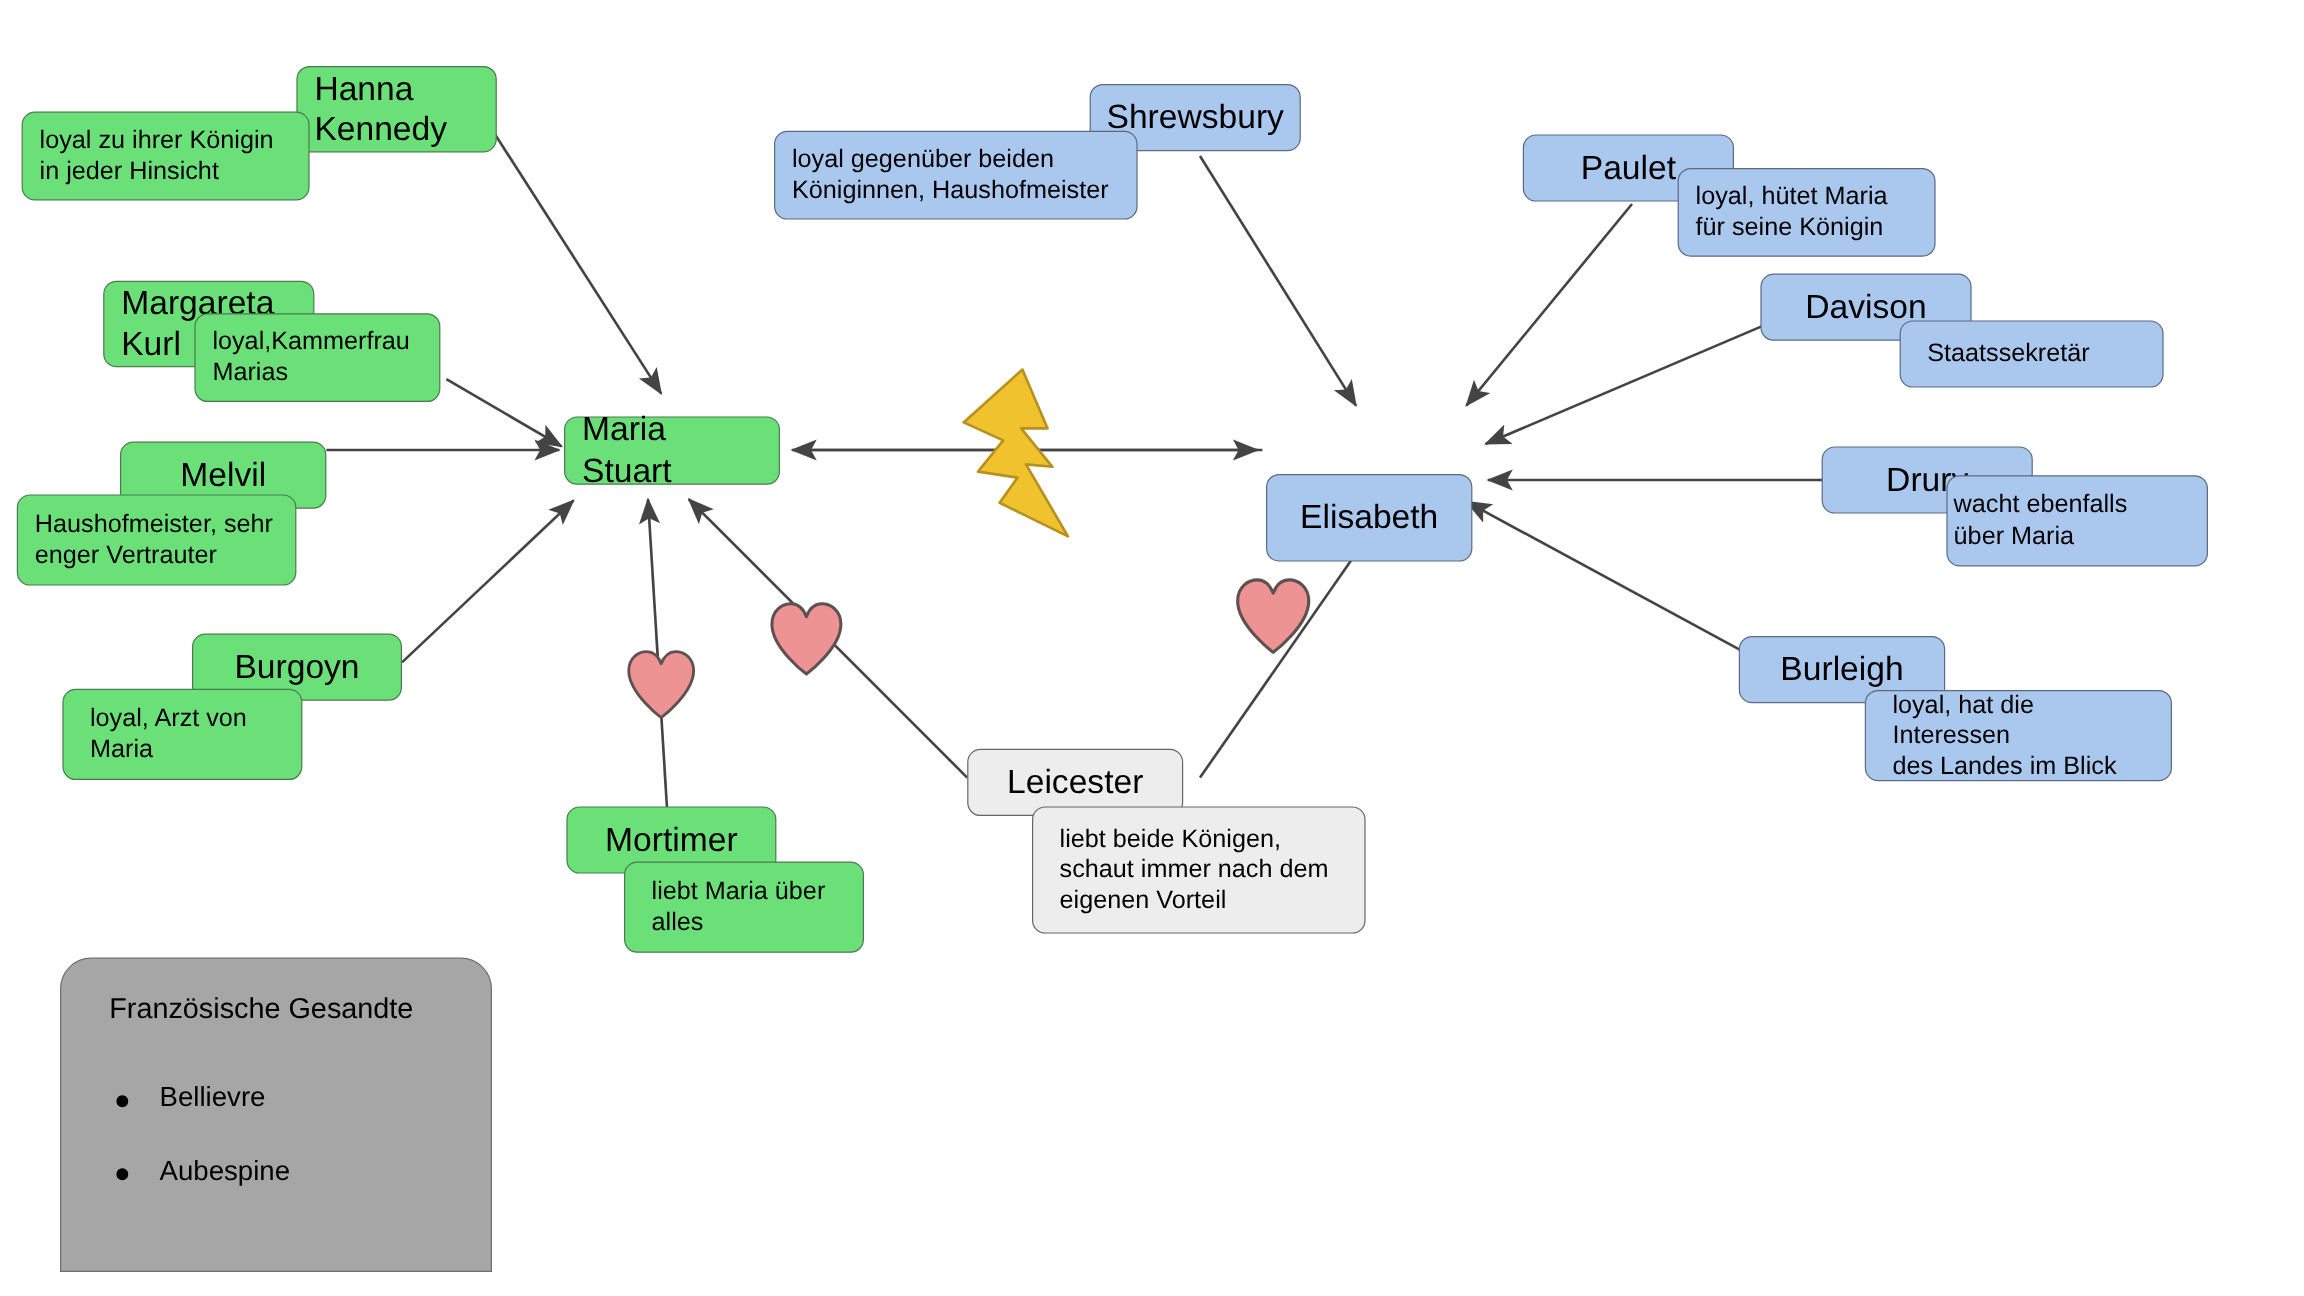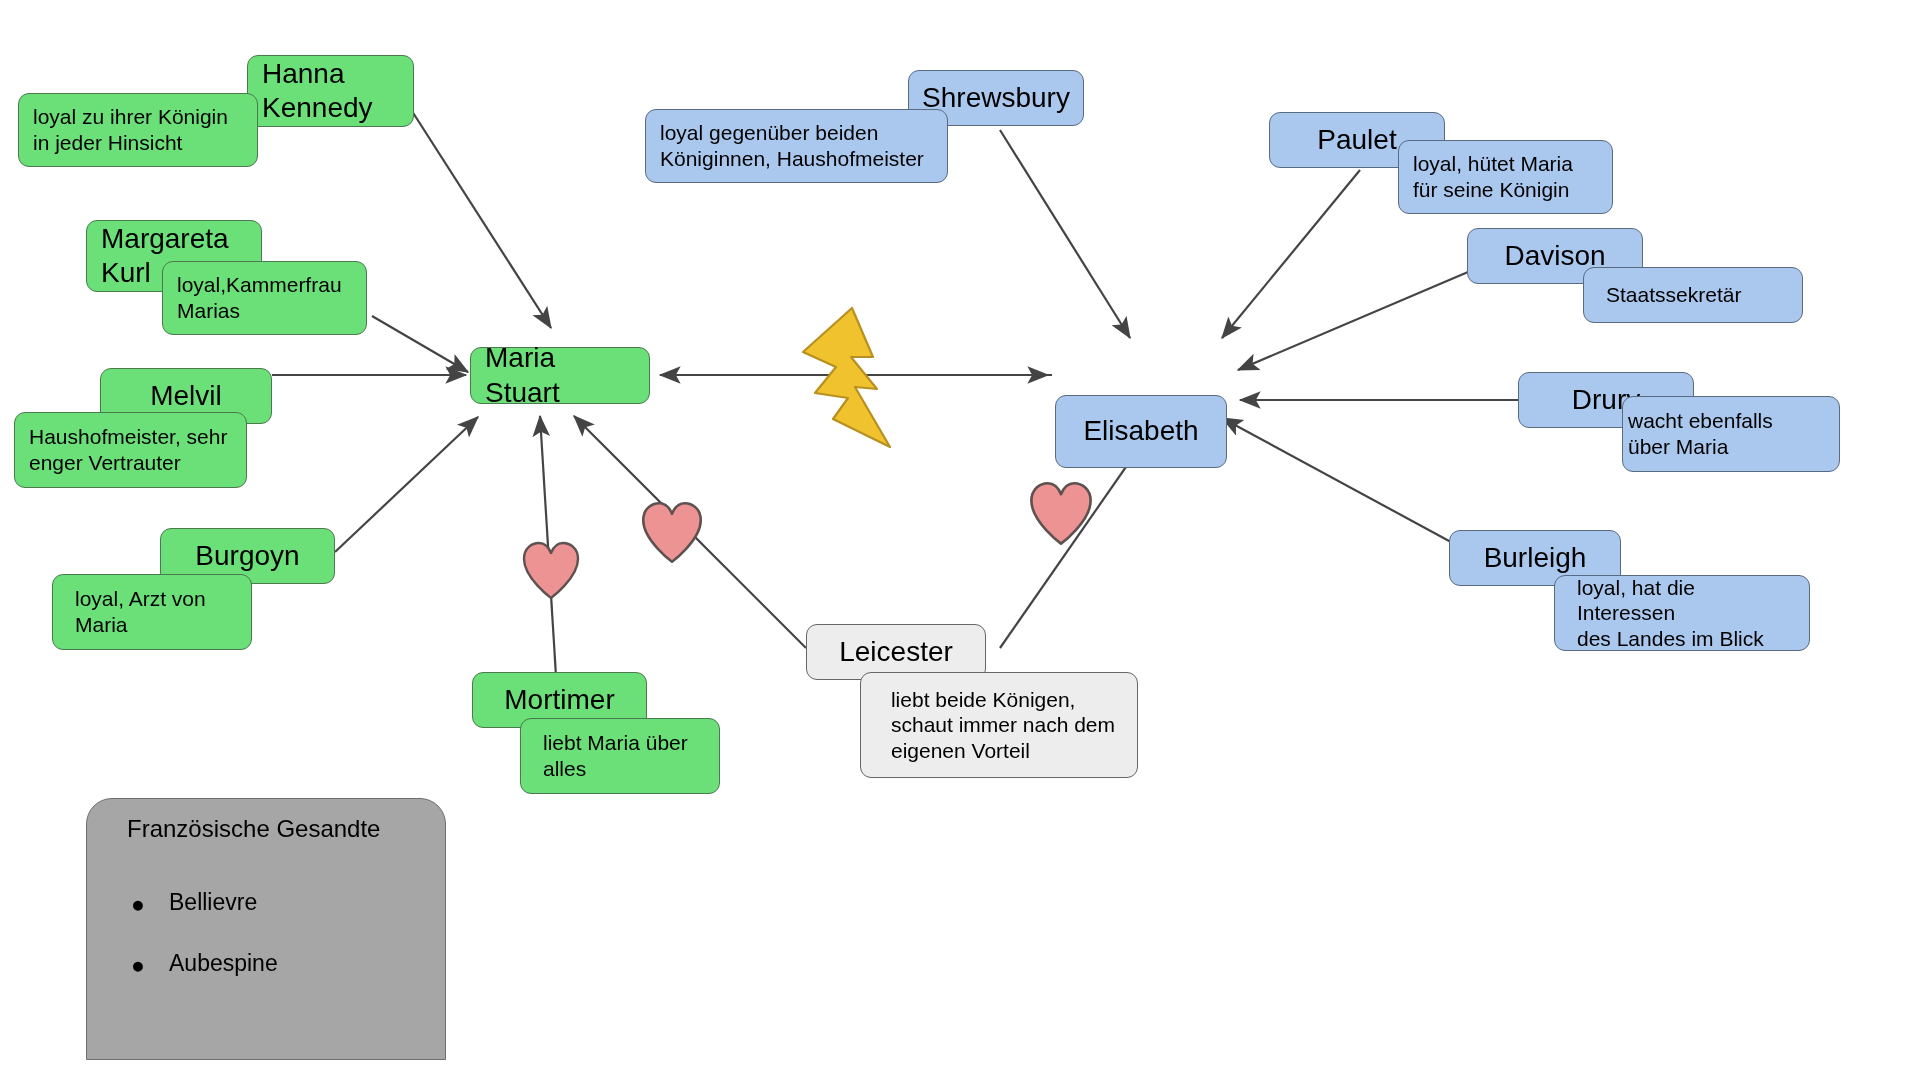"Margareta" div.node { top: 220px -> 234px }
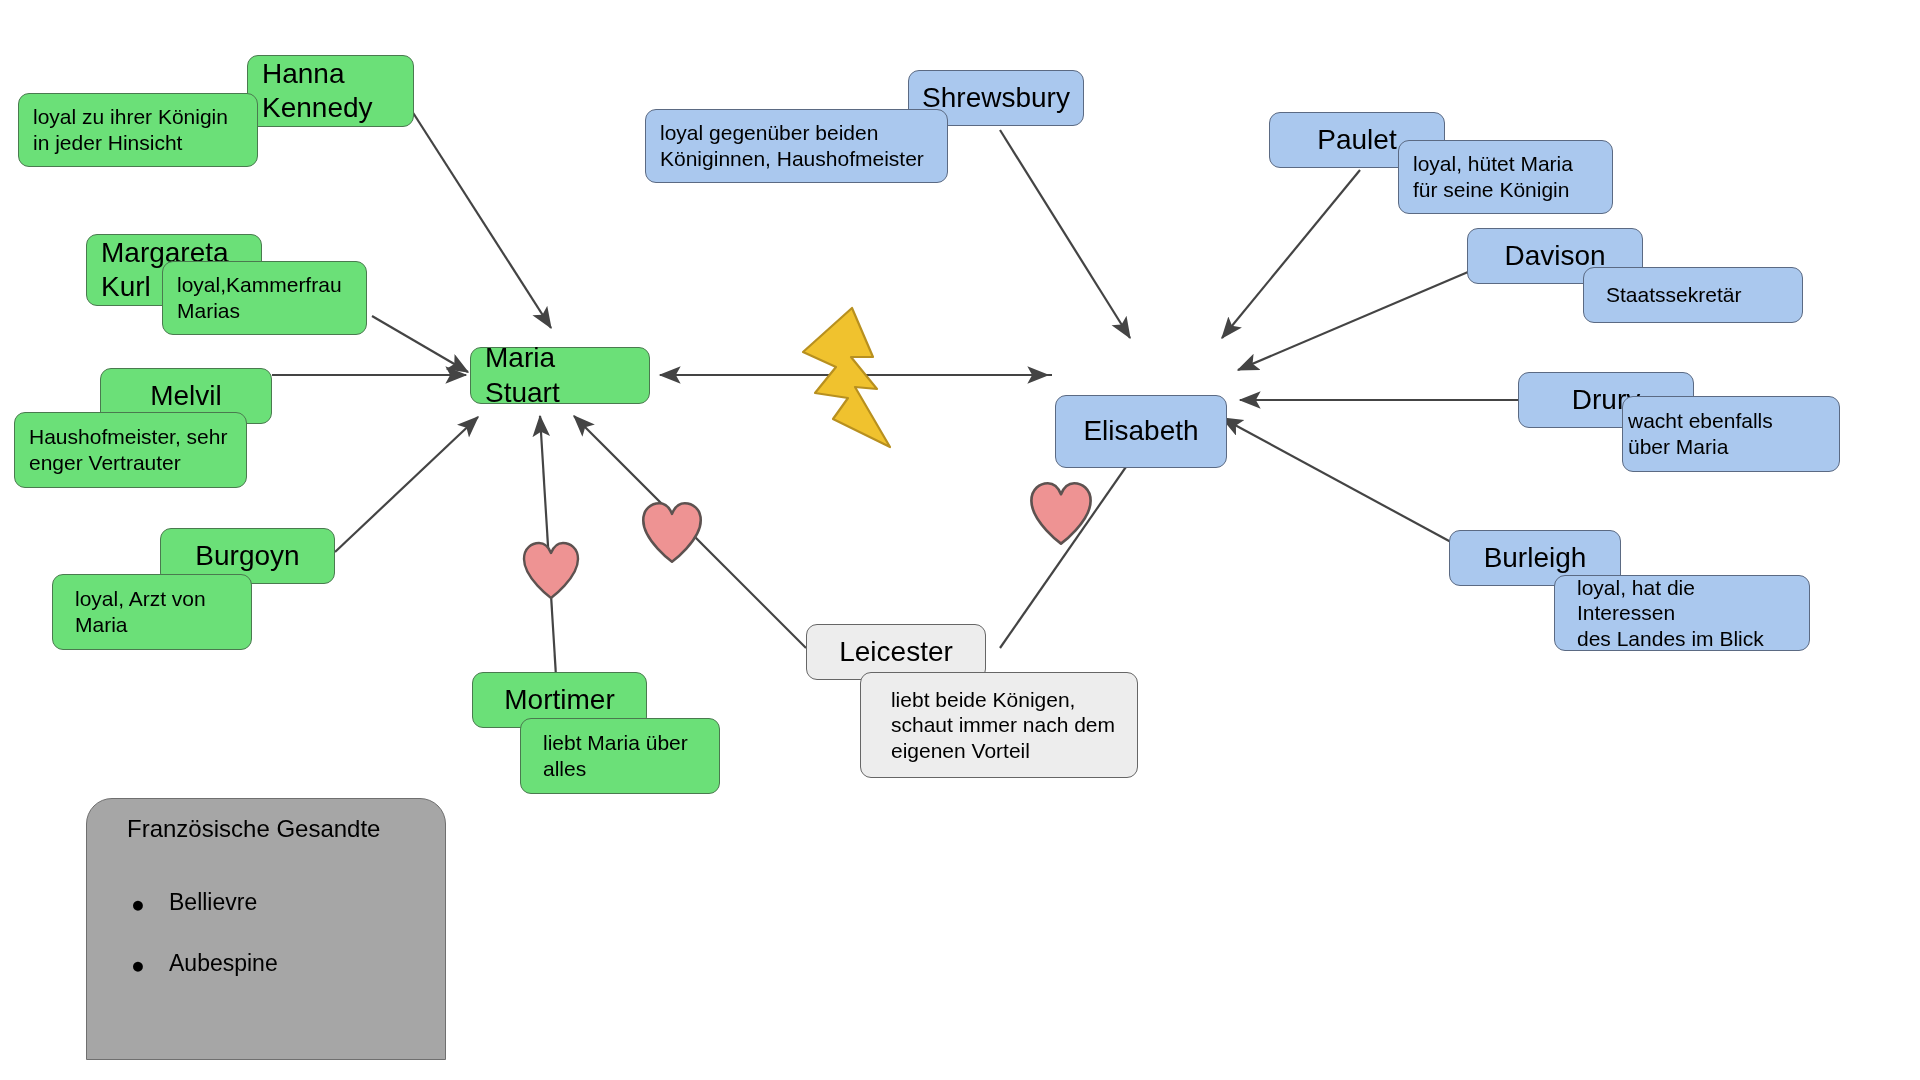"liebt beide Königen," .node-grey { justify-content: center -> none }
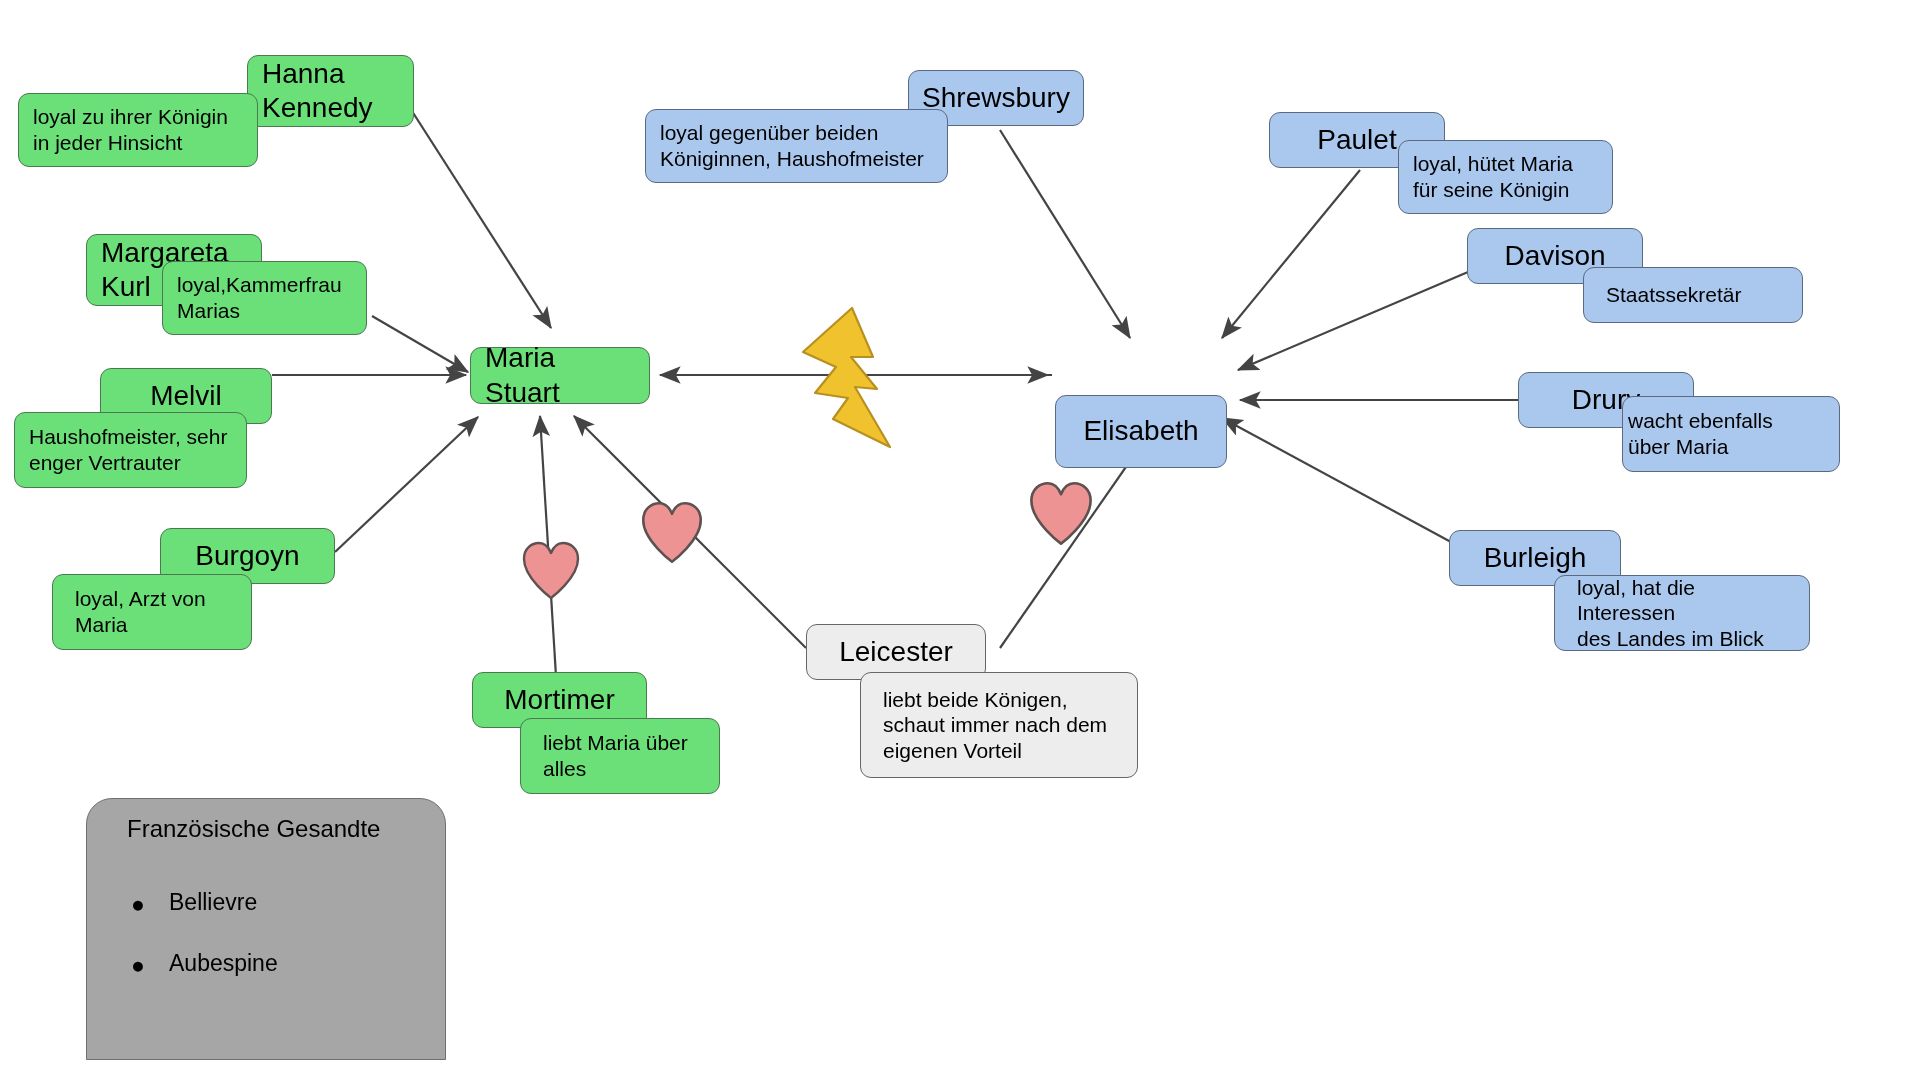"Französische Gesandte" .legend { margin-left: 36px -> none; padding: 16px 30px -> 28px 30px }
